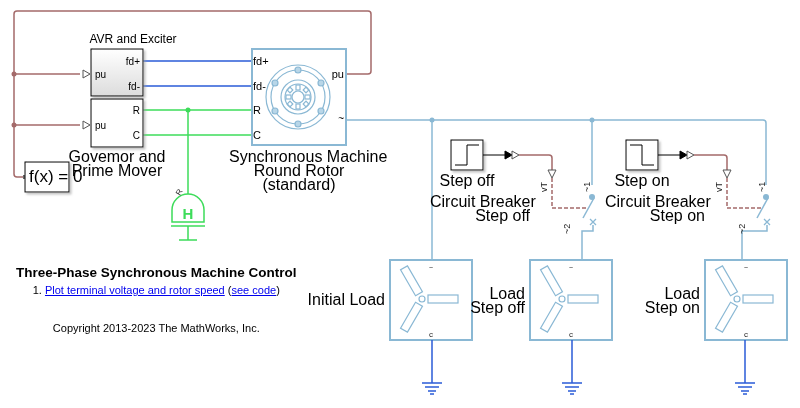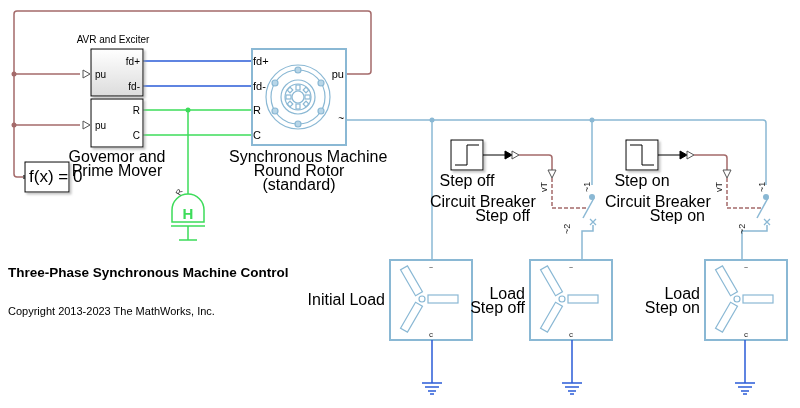"AVR and Exciter" div.lbl { font-size: 10px -> 12px; left: 58px -> 78px }
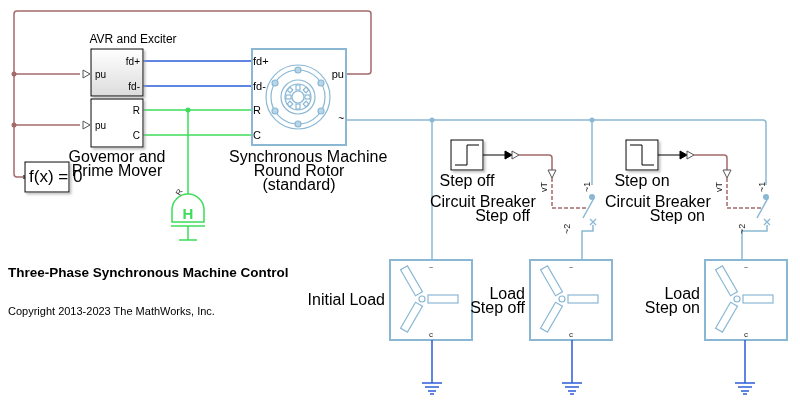"Three-Phase Synchronous Machine Control" .info { left: 8px -> 16px; text-align: none -> center }
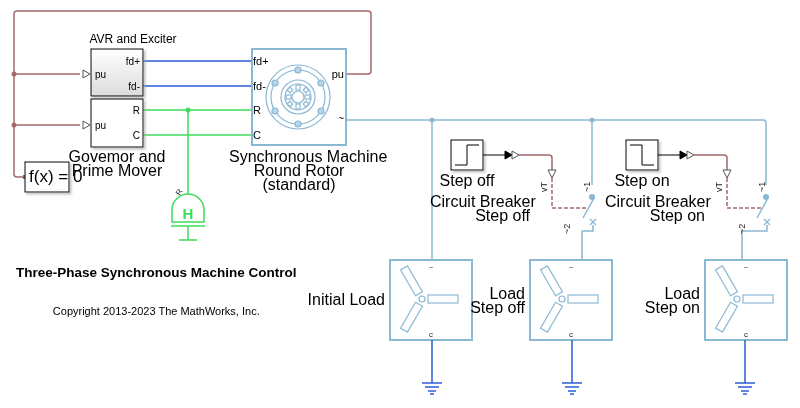"1. Plot terminal voltage and" div { html: none -> <div> <span>1.</span> <a>Plot terminal voltage and rotor speed</a><span> (</span><a>see code</a><span>)</span> </div> }
